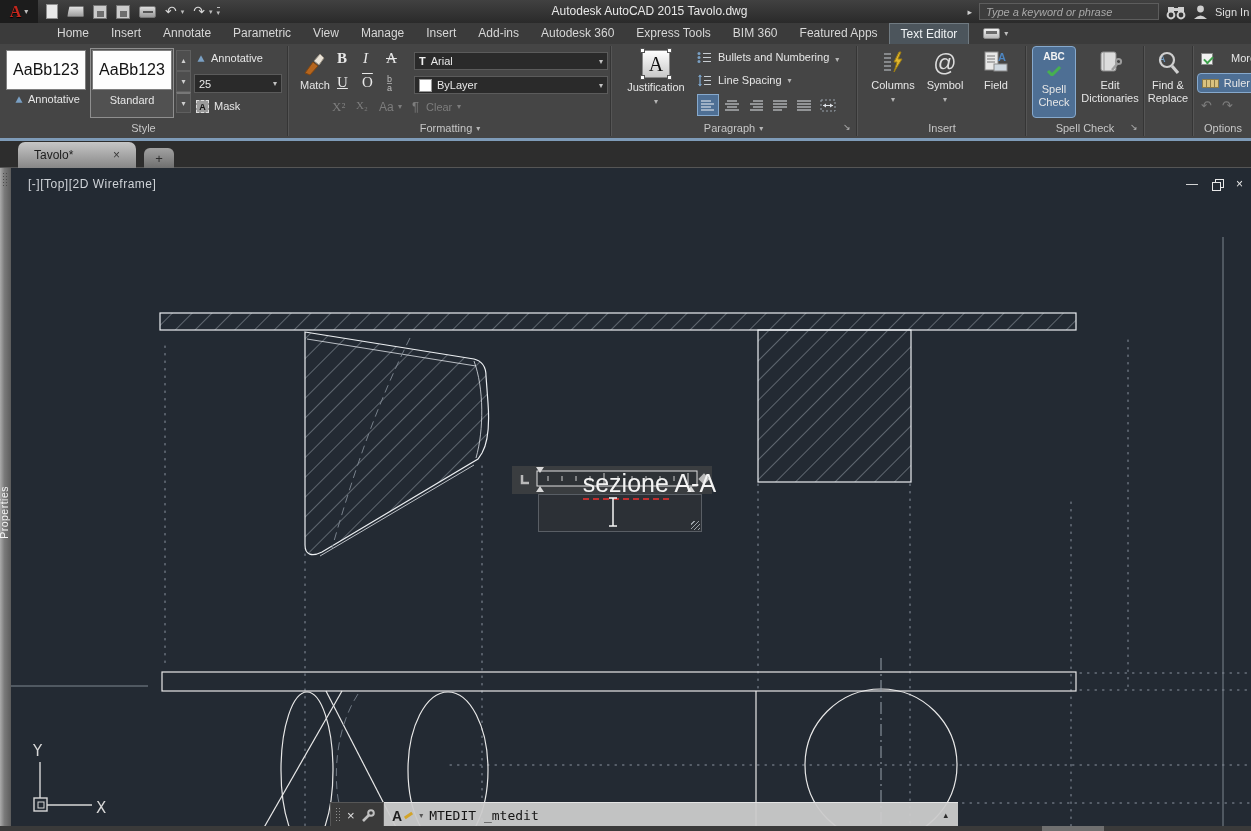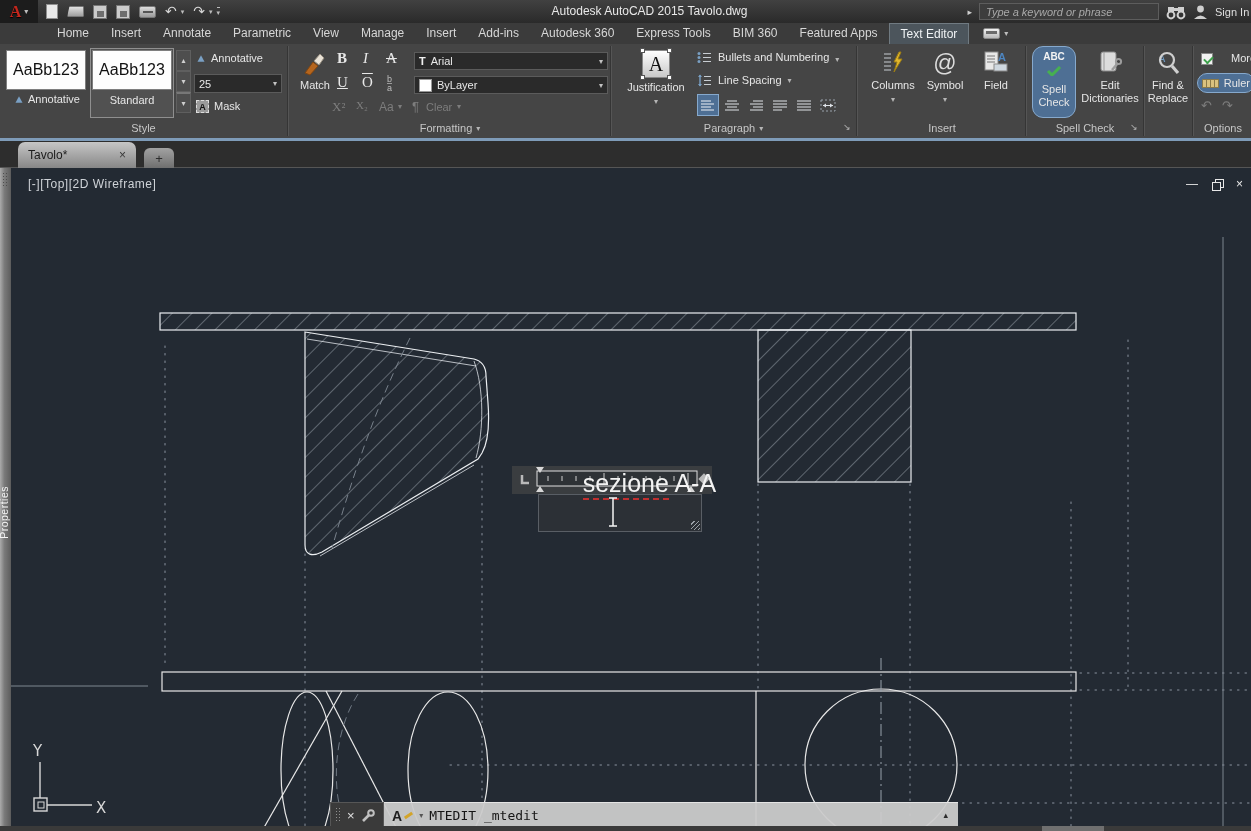"ABC" .accent { border-radius: 11px -> 4px }
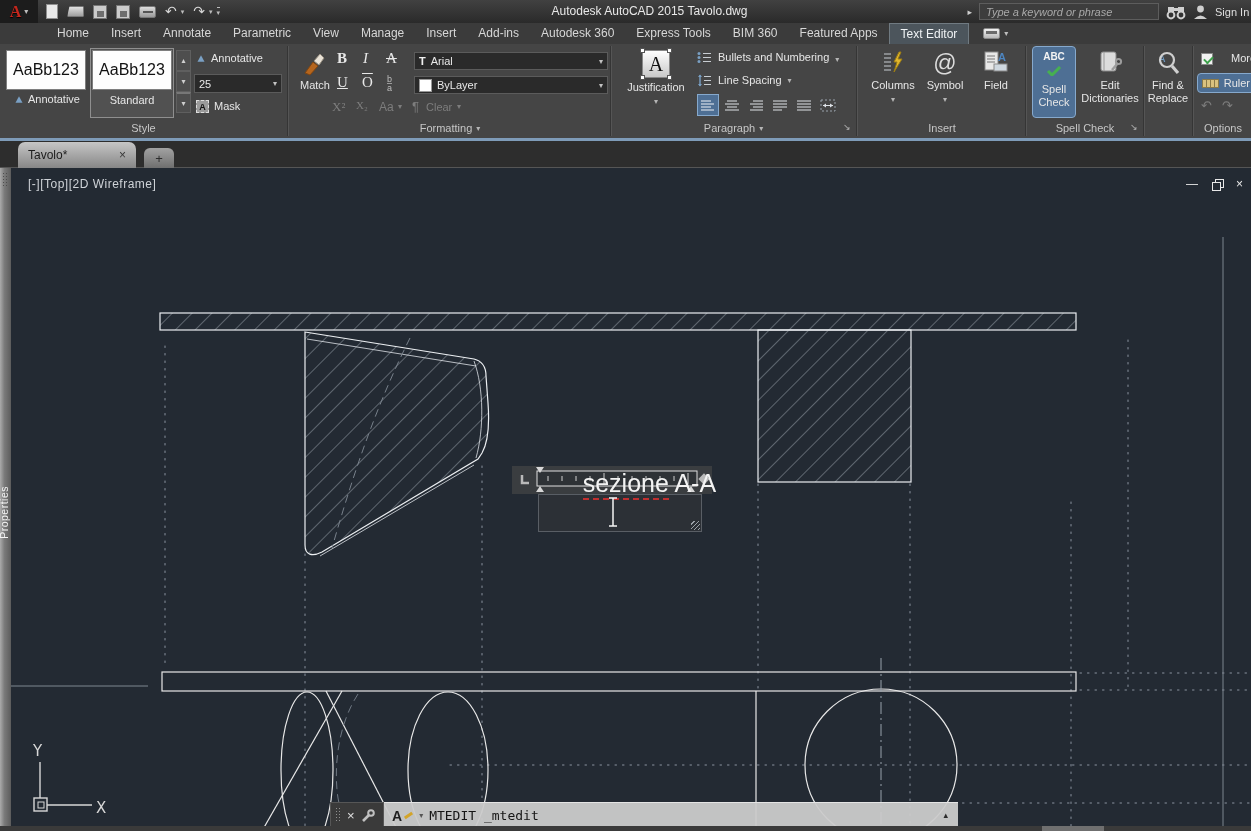"Tavolo*" #file-tab-active { padding: 0 10px -> 0 16px }
